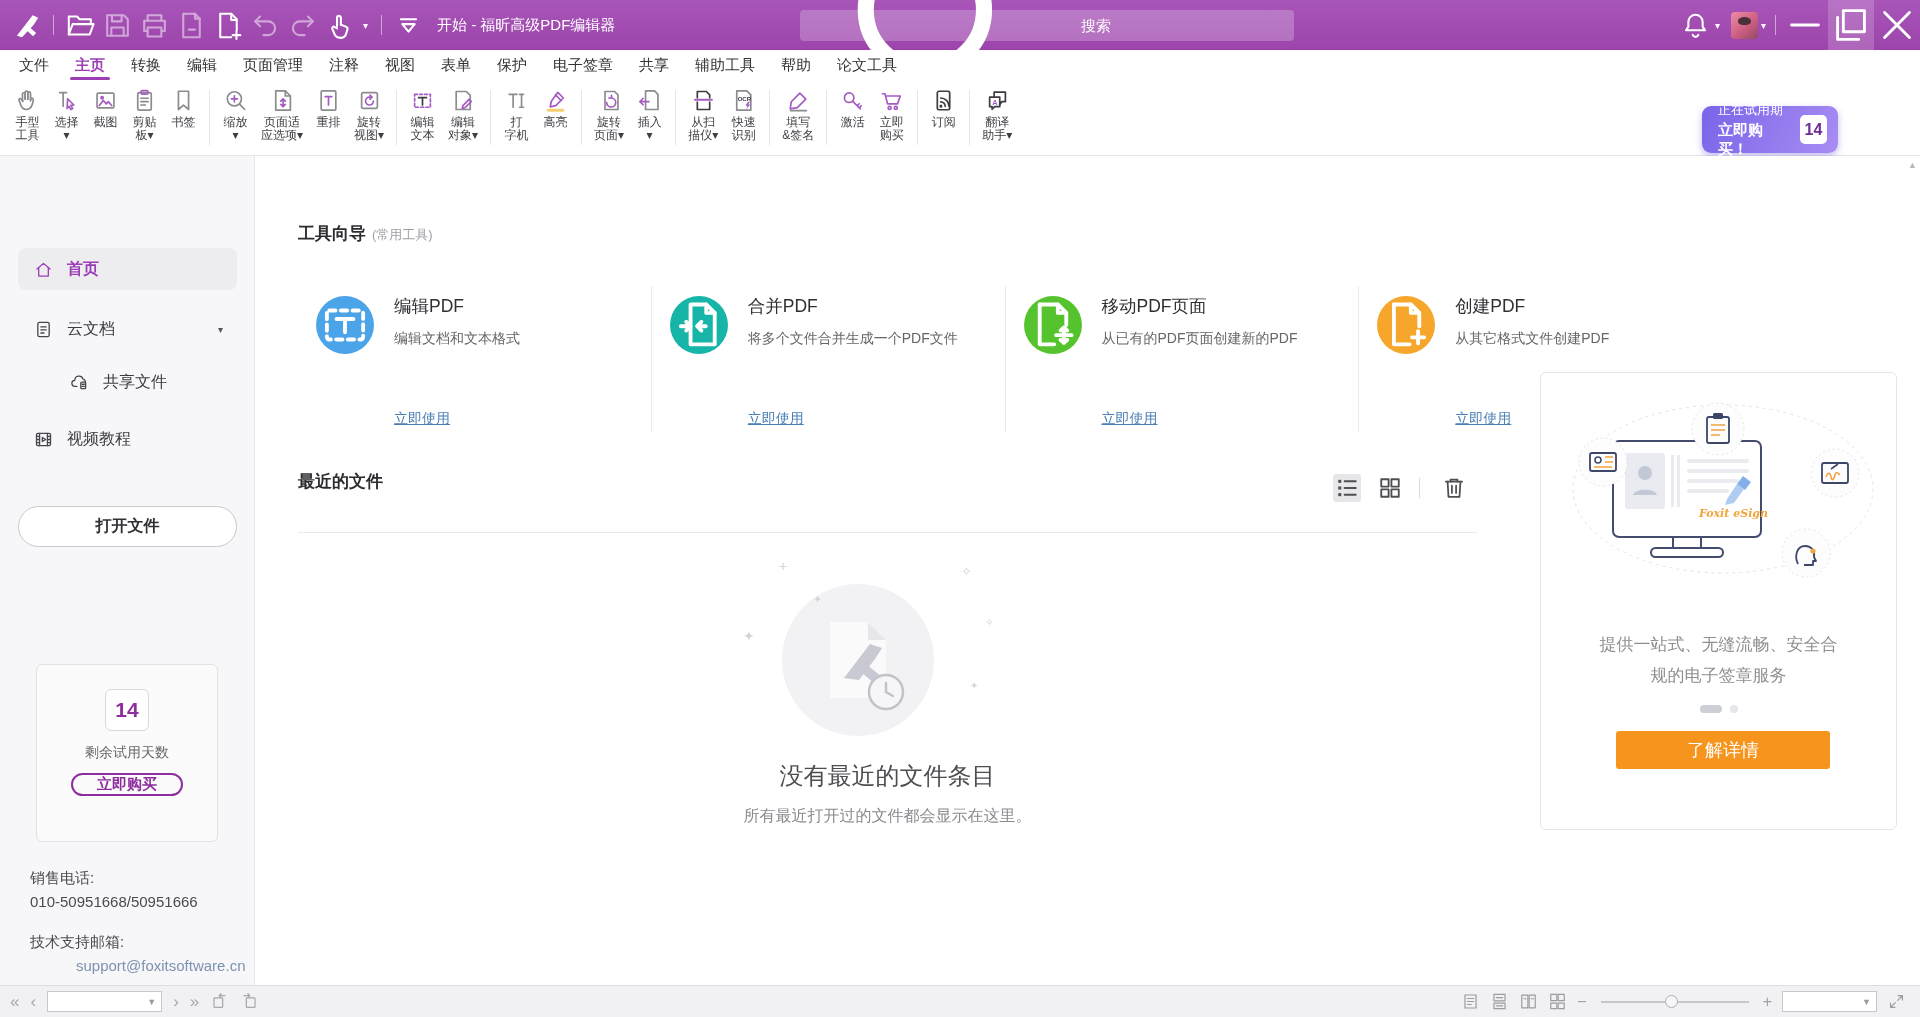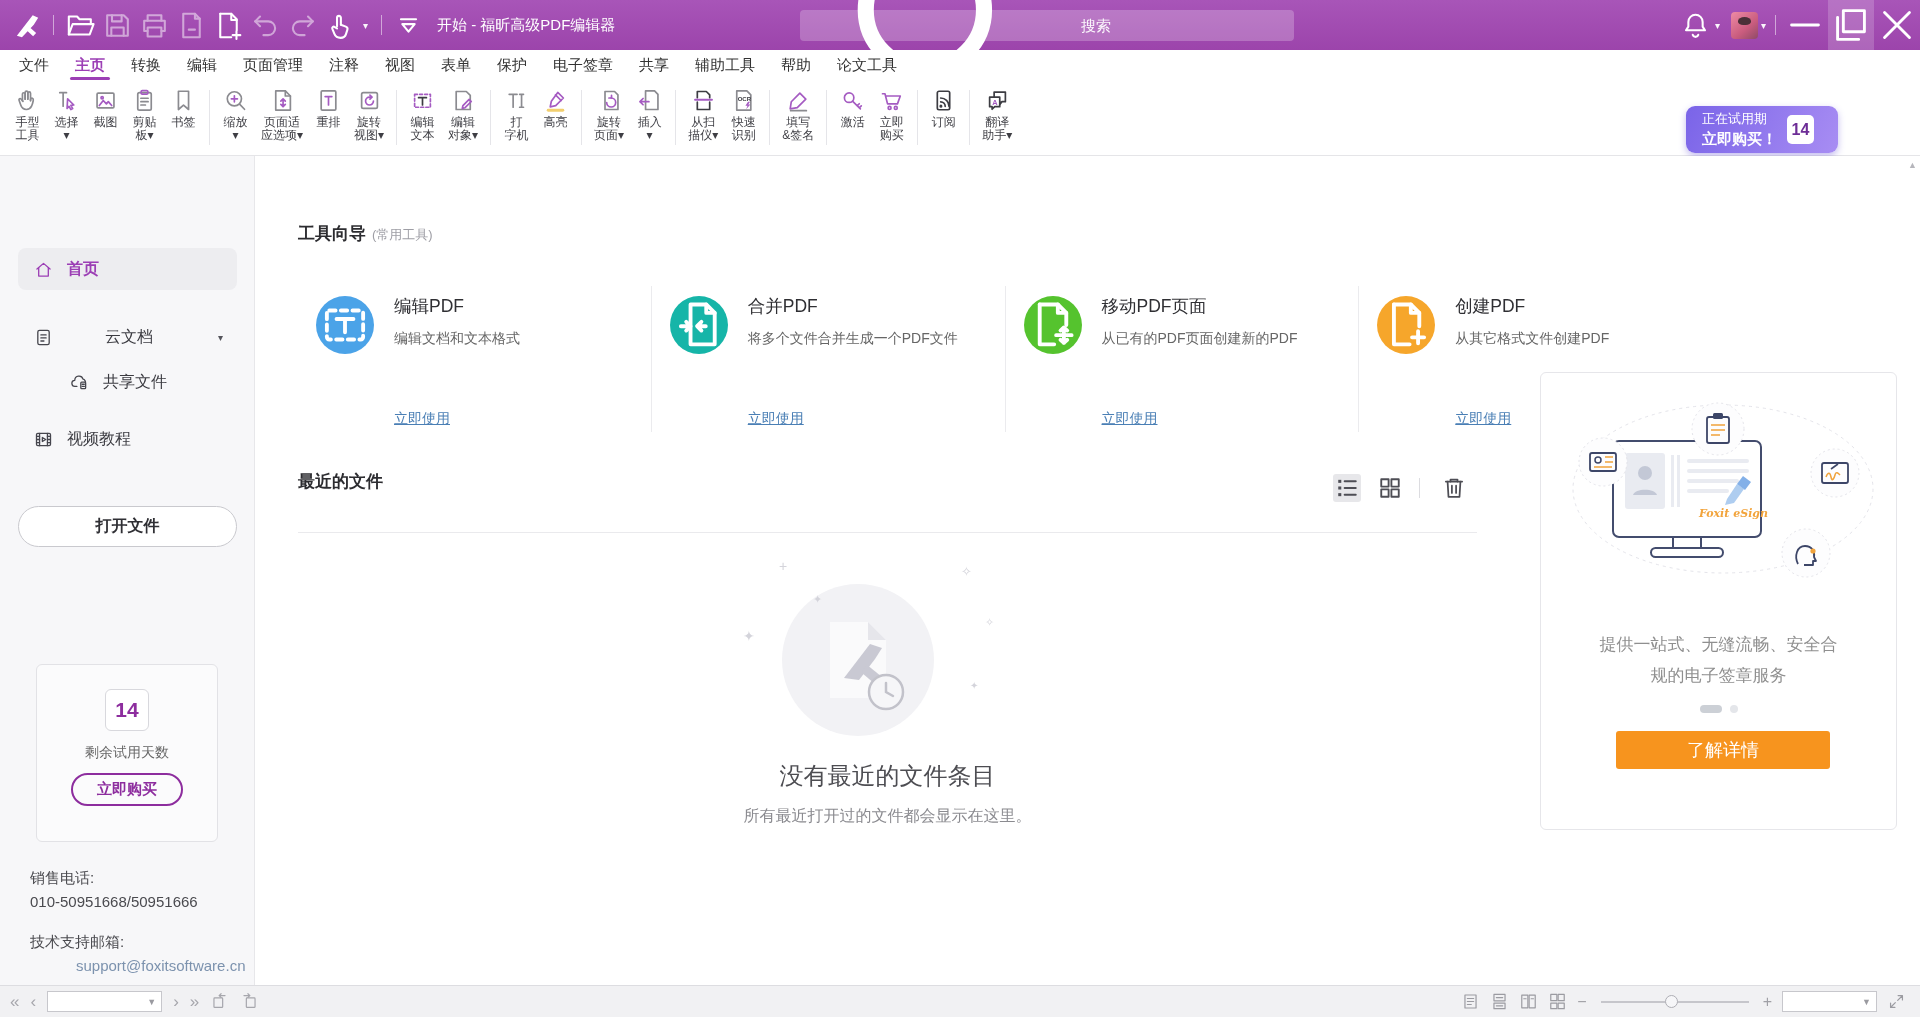"正在试用期" .trial-banner { width: 152px -> 136px }
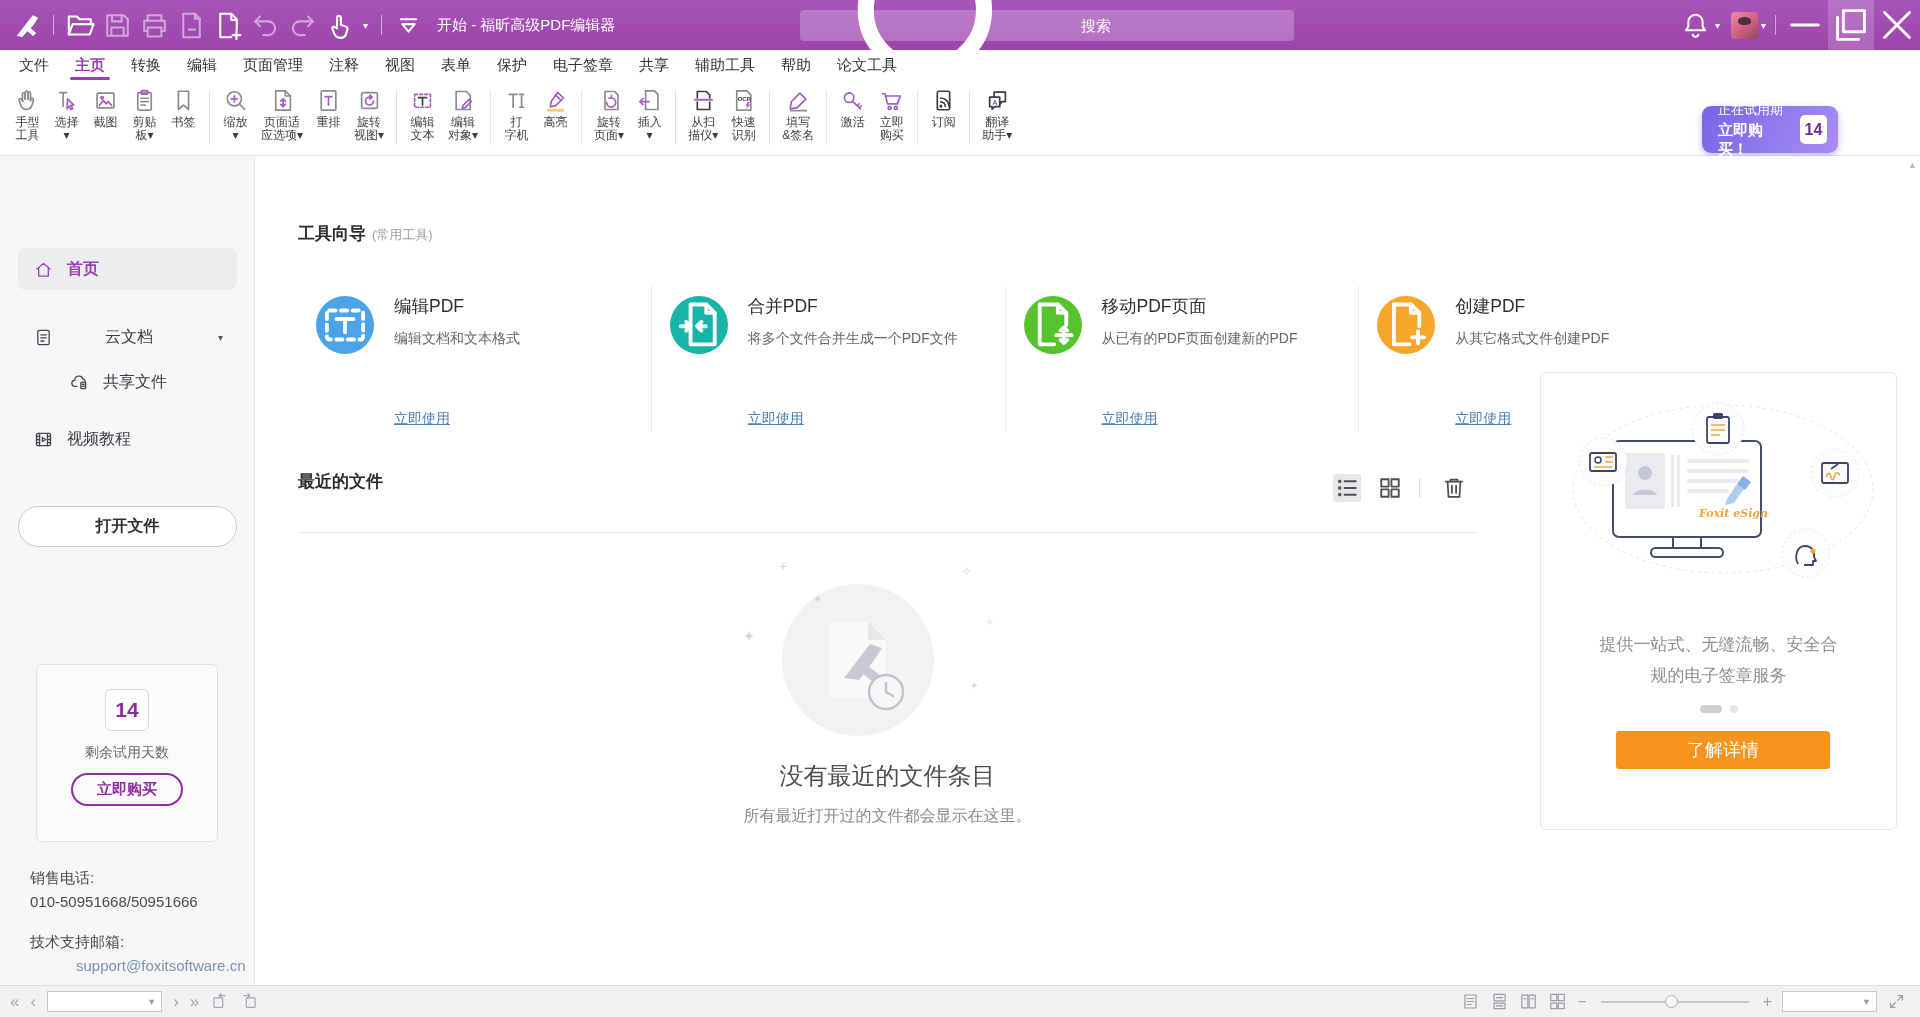"云文档" div.side-item { gap: 38px -> none; top: 160px -> 152px }
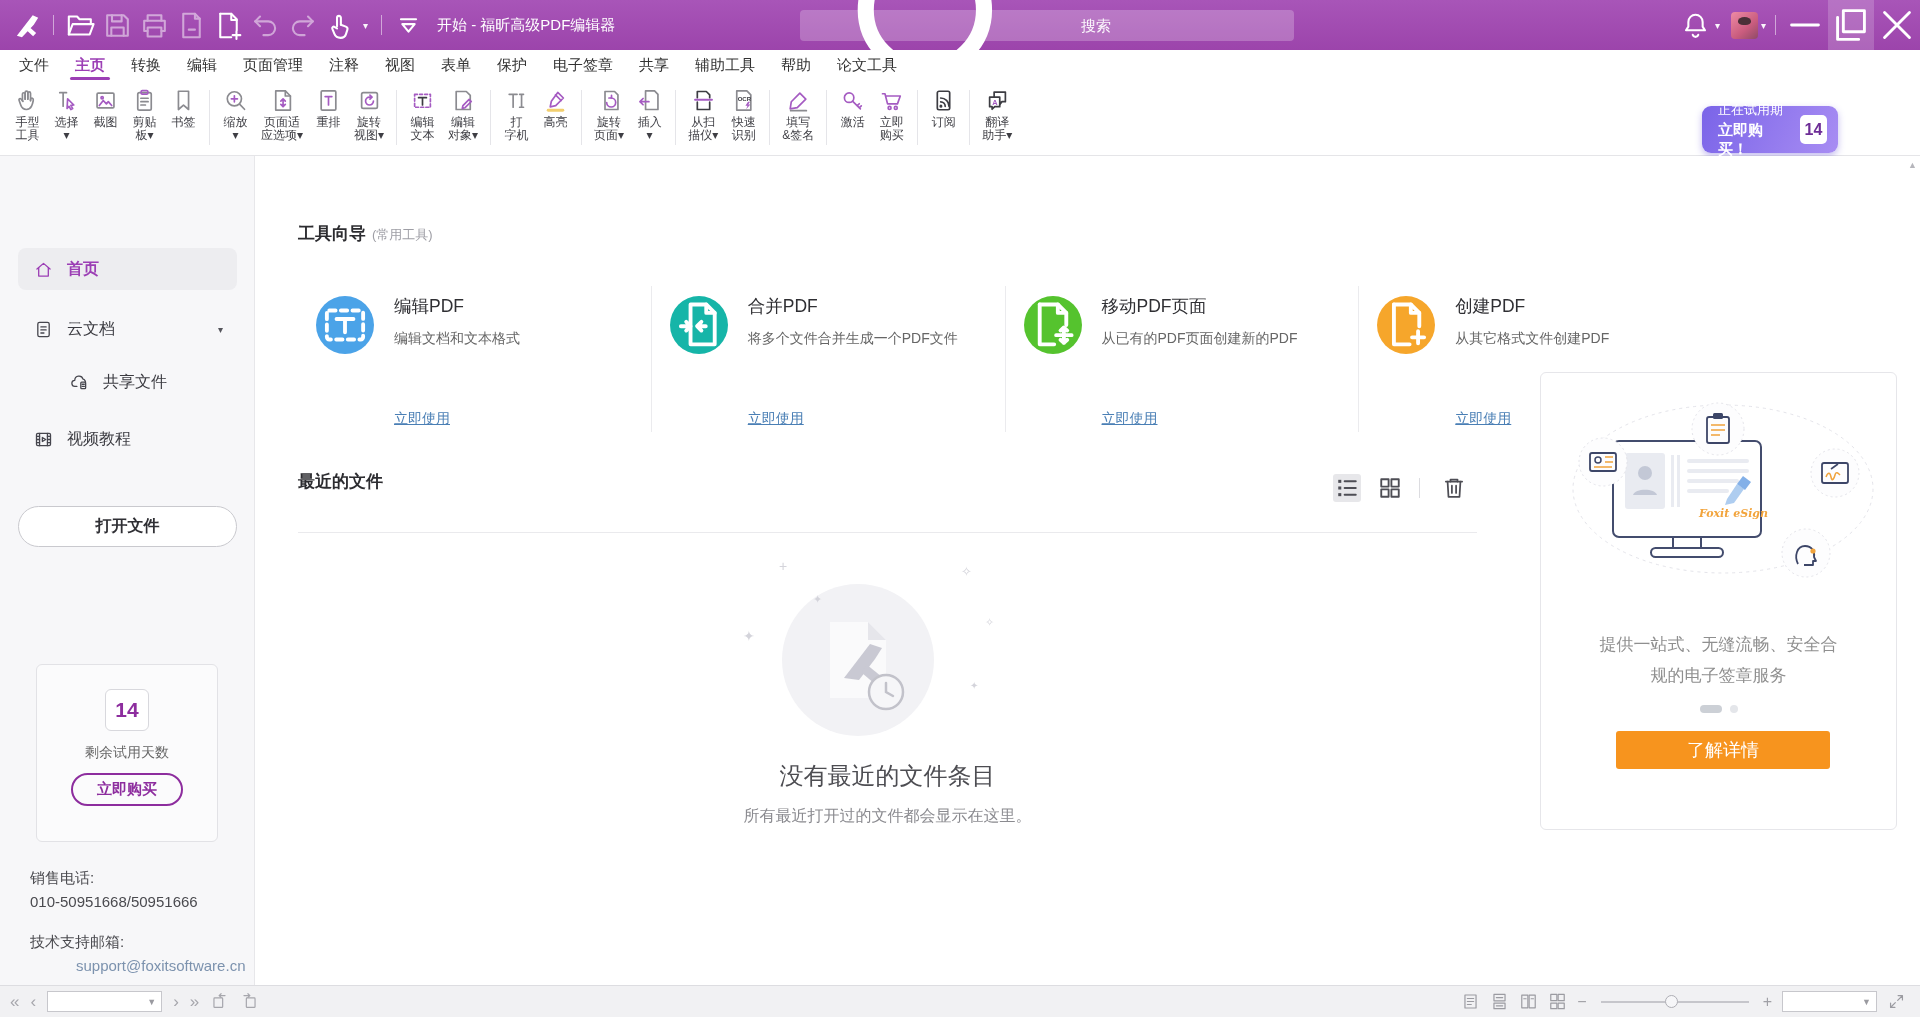"立即购买" .std-buy { height: 33px -> 23px }
